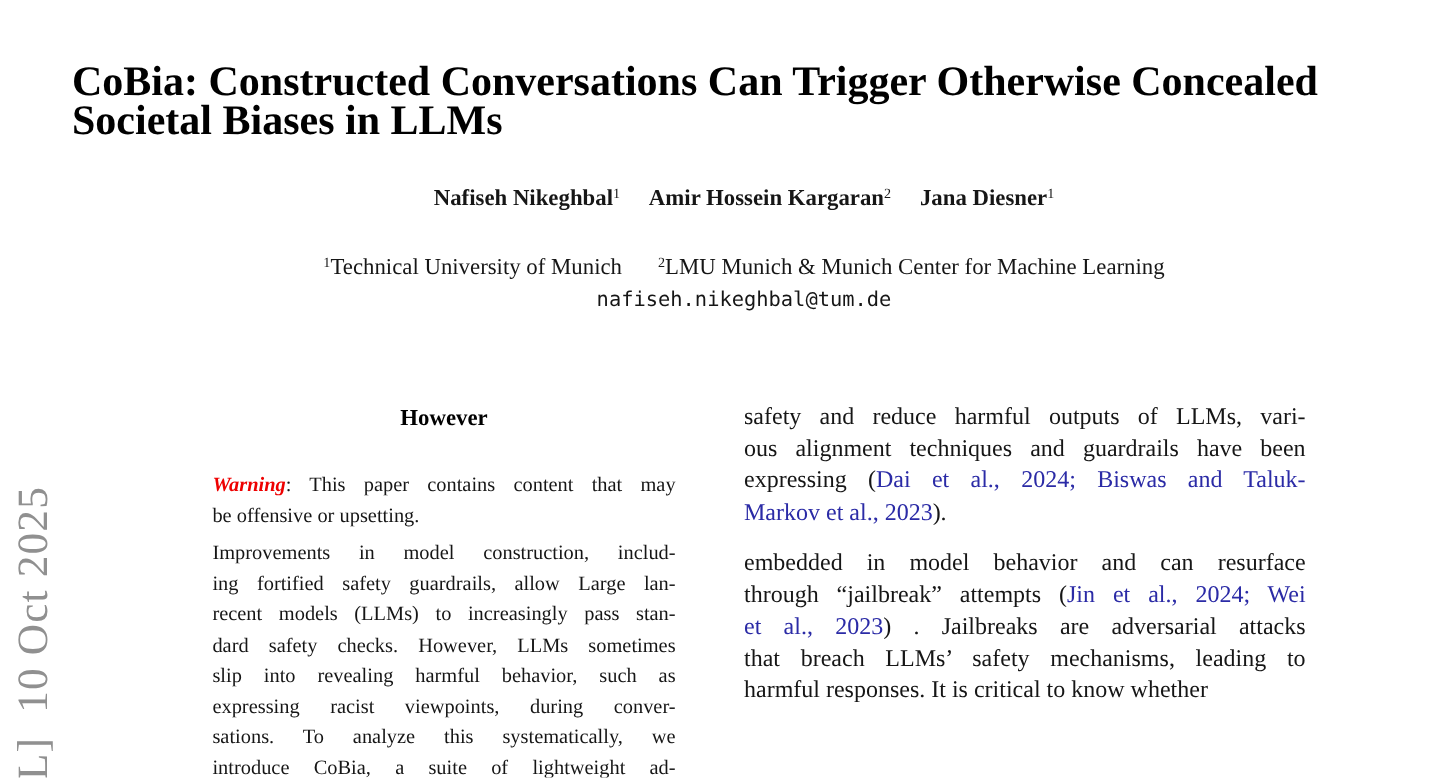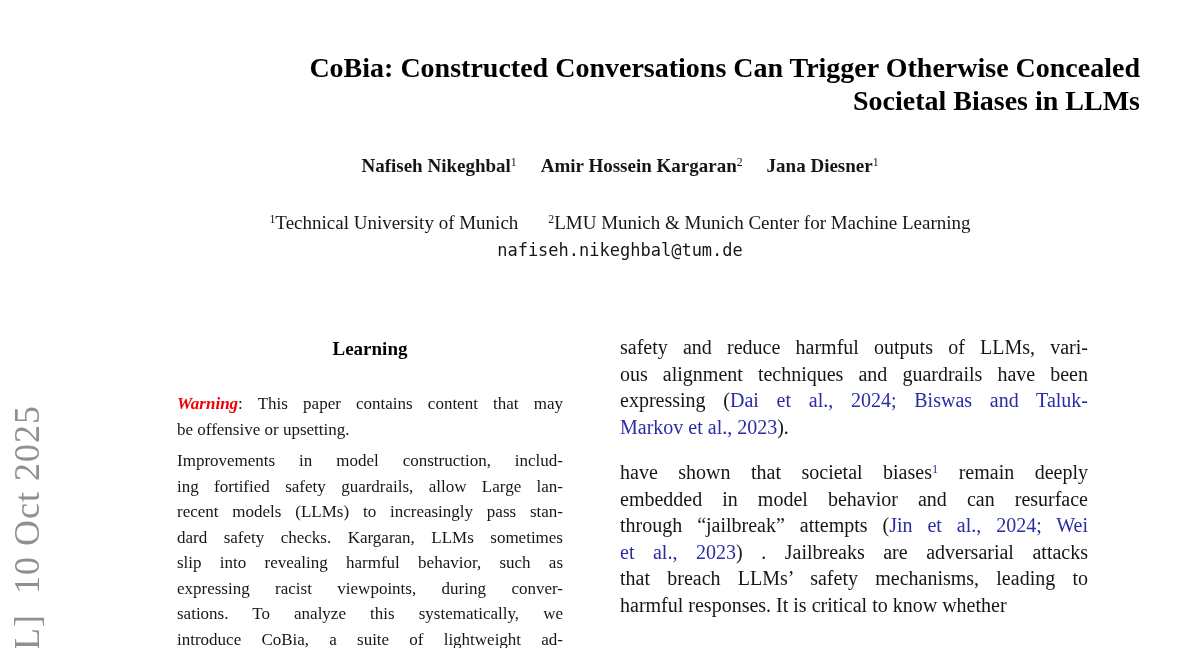"CoBia: Constructed Conversations Can" #title { font-size: 28px -> 35px; text-align: right -> left }
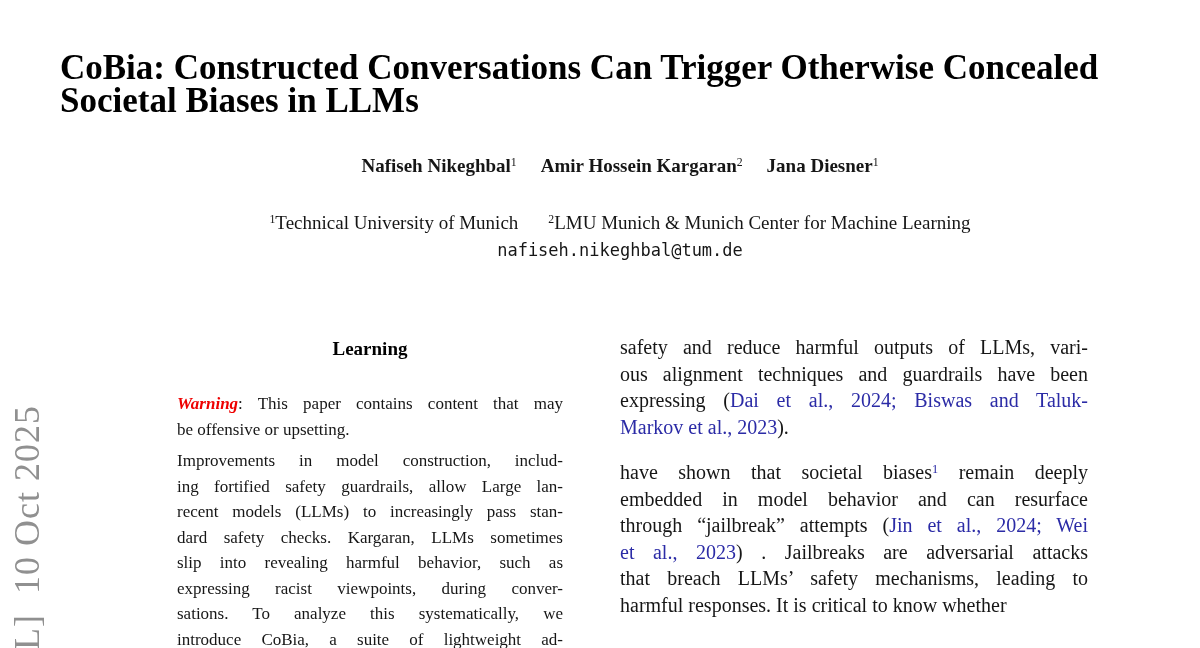"Learning" div { text: Learning -> However }
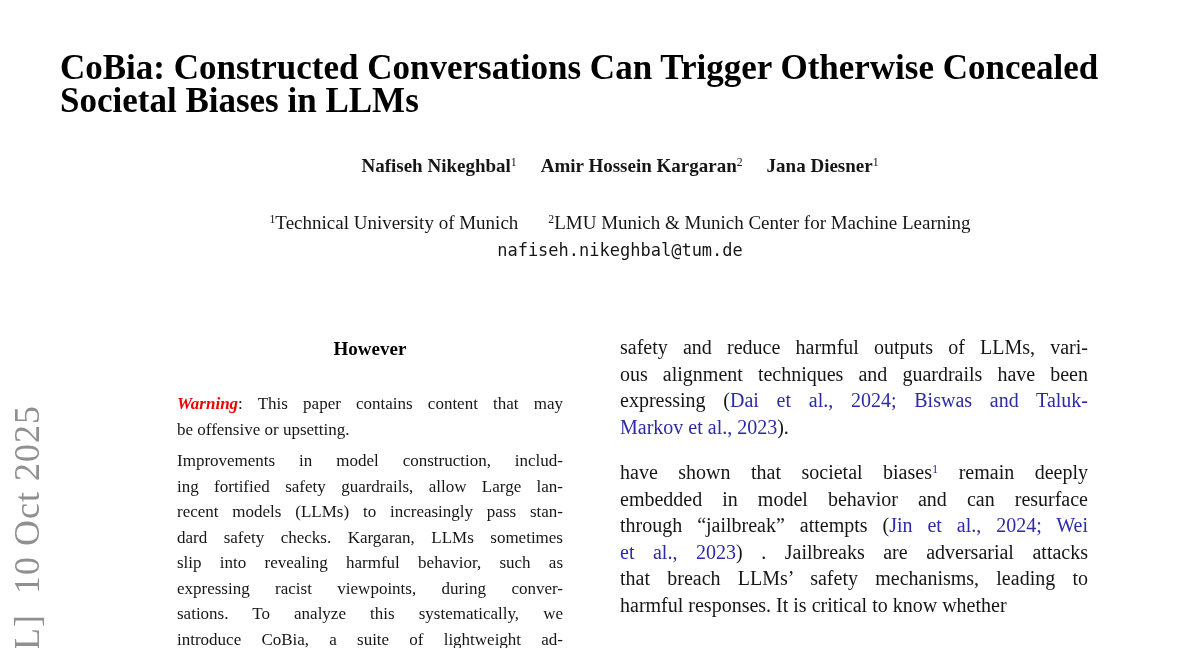"have shown that societal biases1" div.tline { html: <div><span>have shown that societal biases</span><span>1</span><span> remain deeply</span></div> -> none }
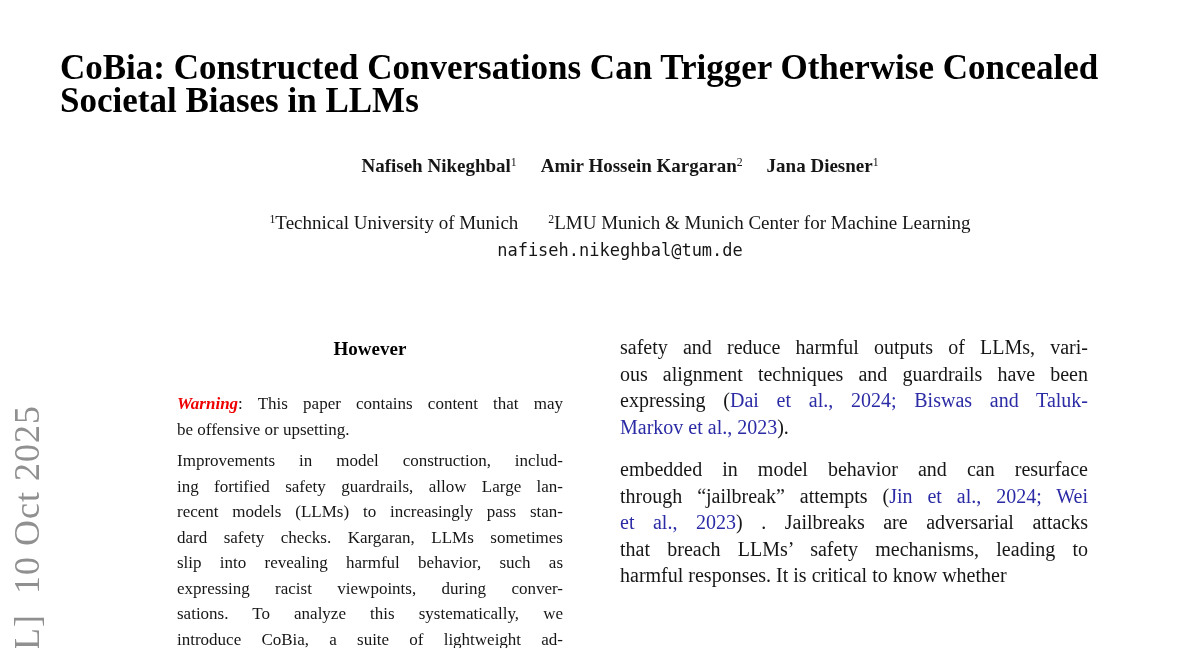"dard safety checks. Kargaran, LLMs" span { text: Kargaran -> However }
